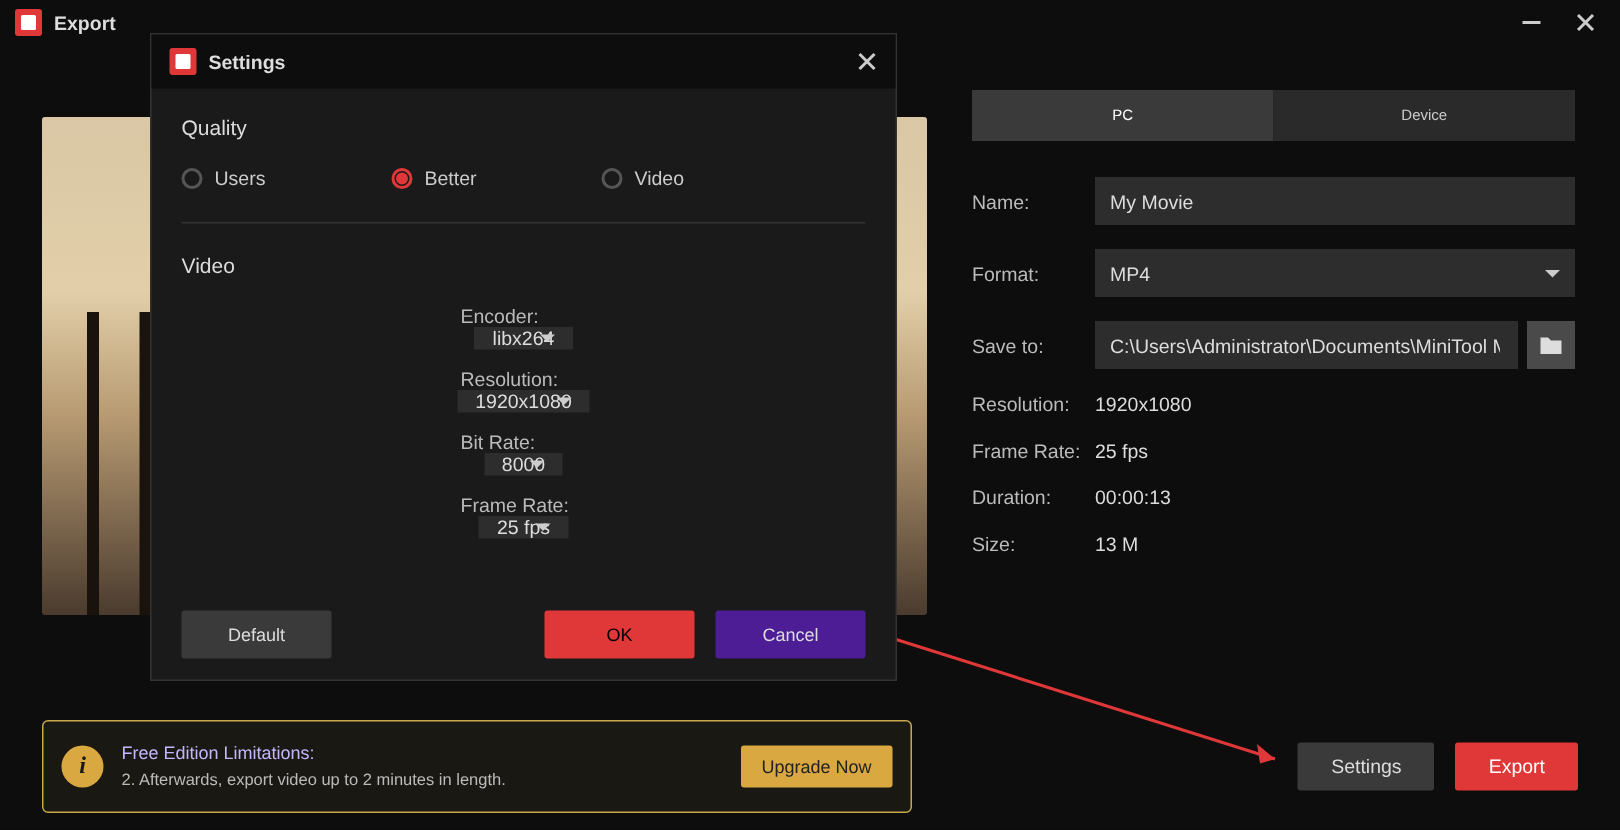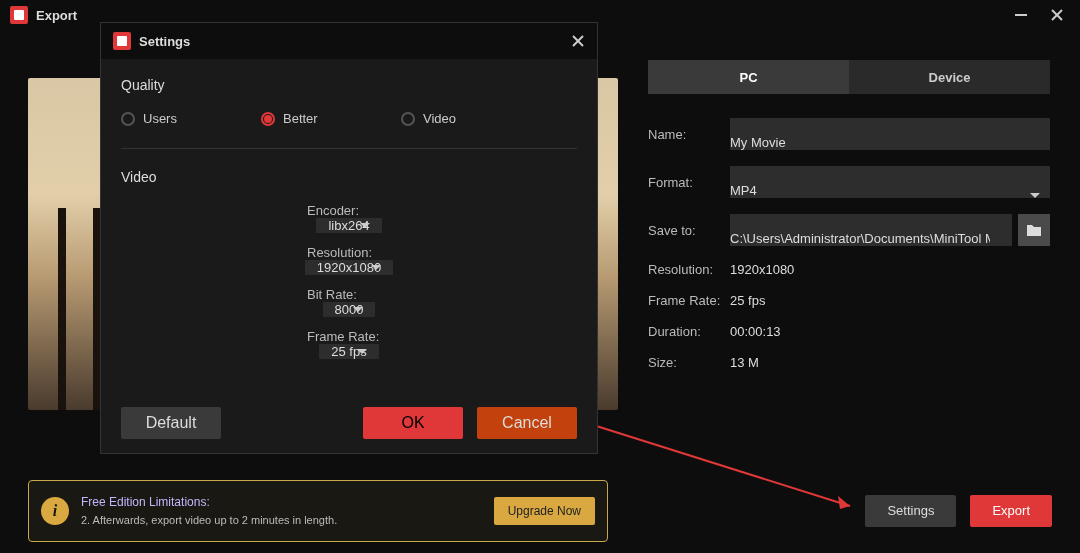"PC" .tab { font-size: 13px -> 10px; font-weight: bold -> none }
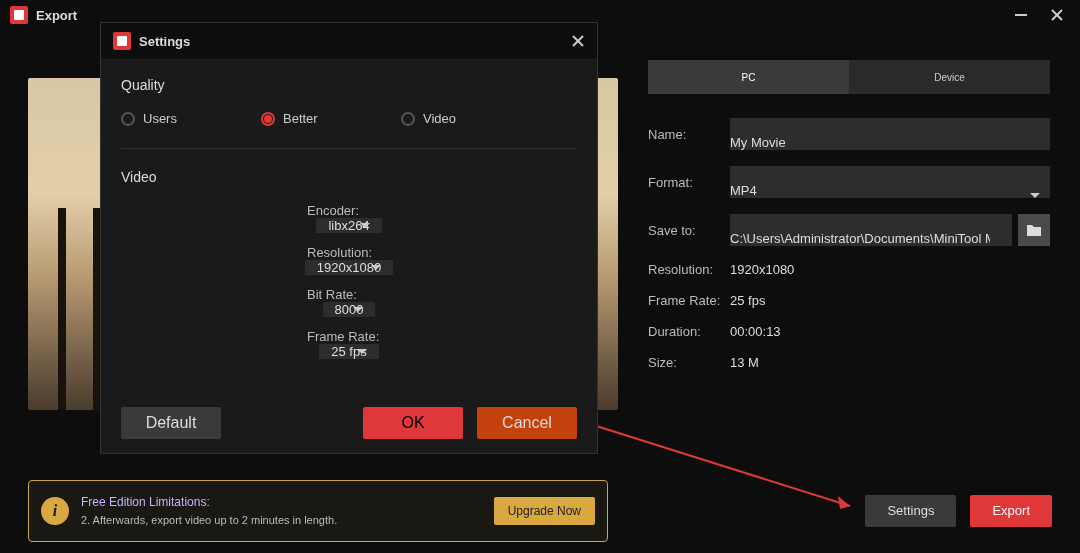"My Movie" .form-input { align-items: flex-end -> center; padding: 0 0 -> 0 10px }
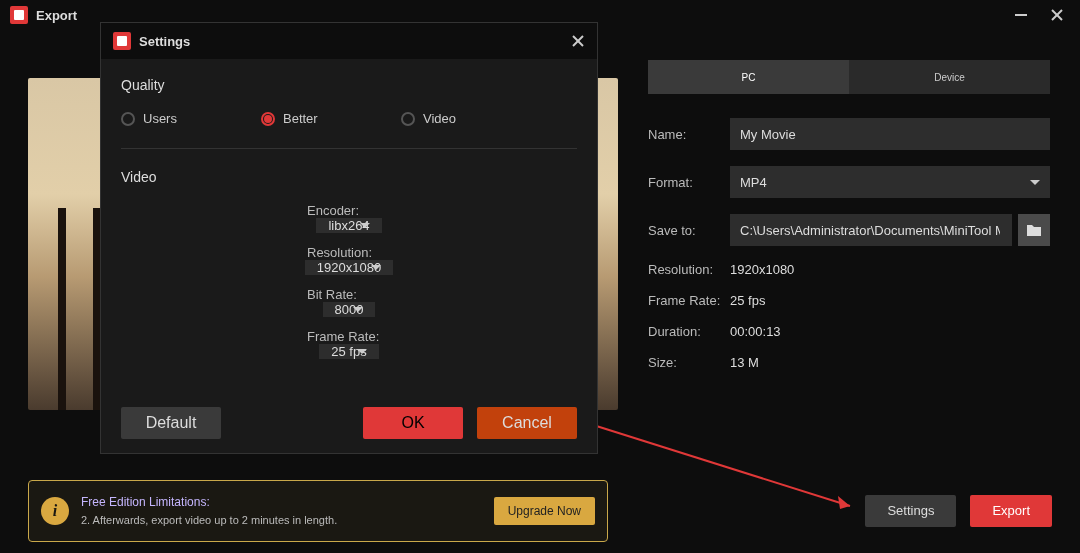"Default" .mbtn { font-size: 16px -> 12px }
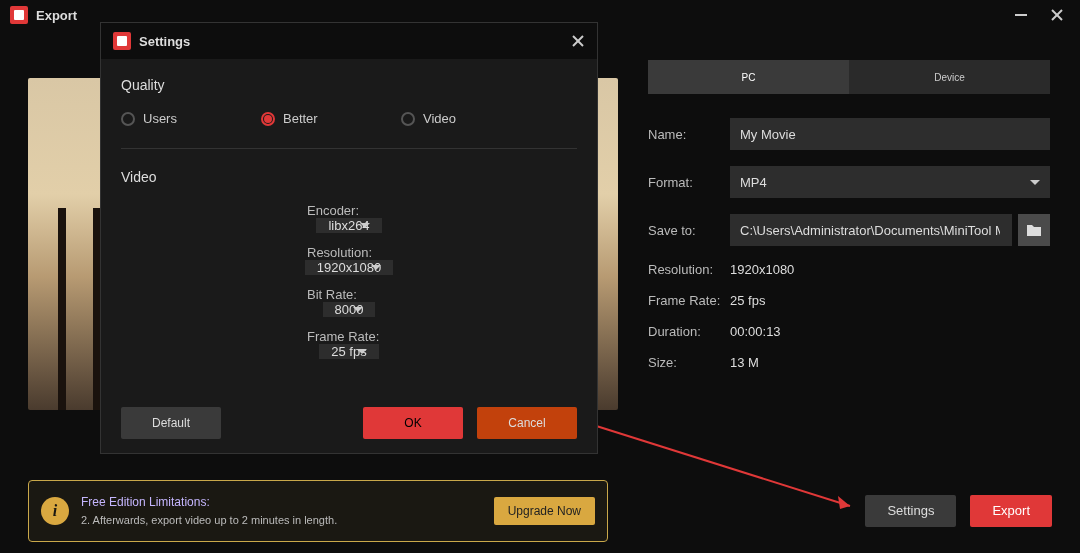"Cancel" .mbtn-cancel { background: #c2410c -> #4c1d95 }
